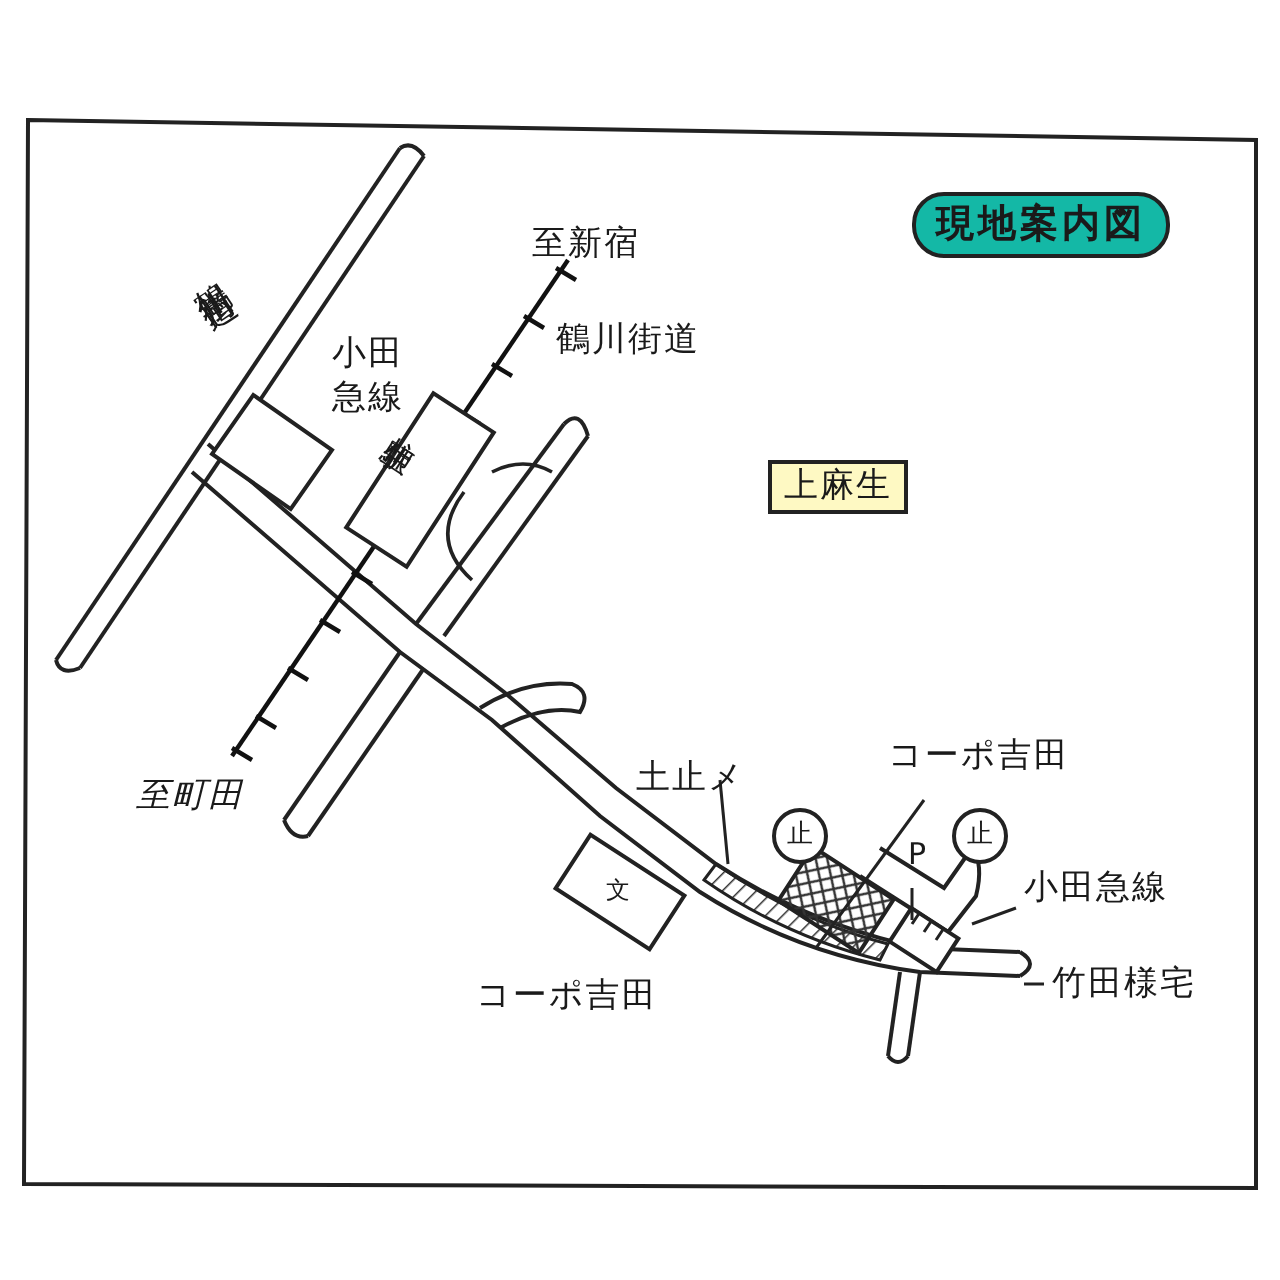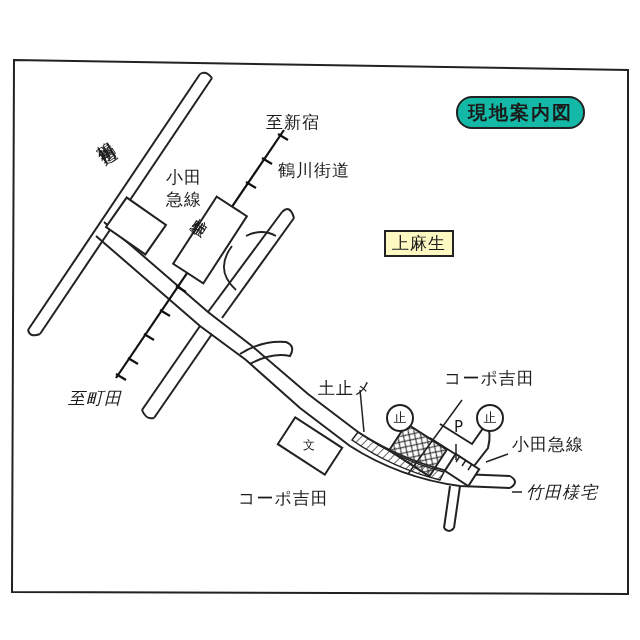"竹田様宅" div.lbl { font-style: italic -> none }
